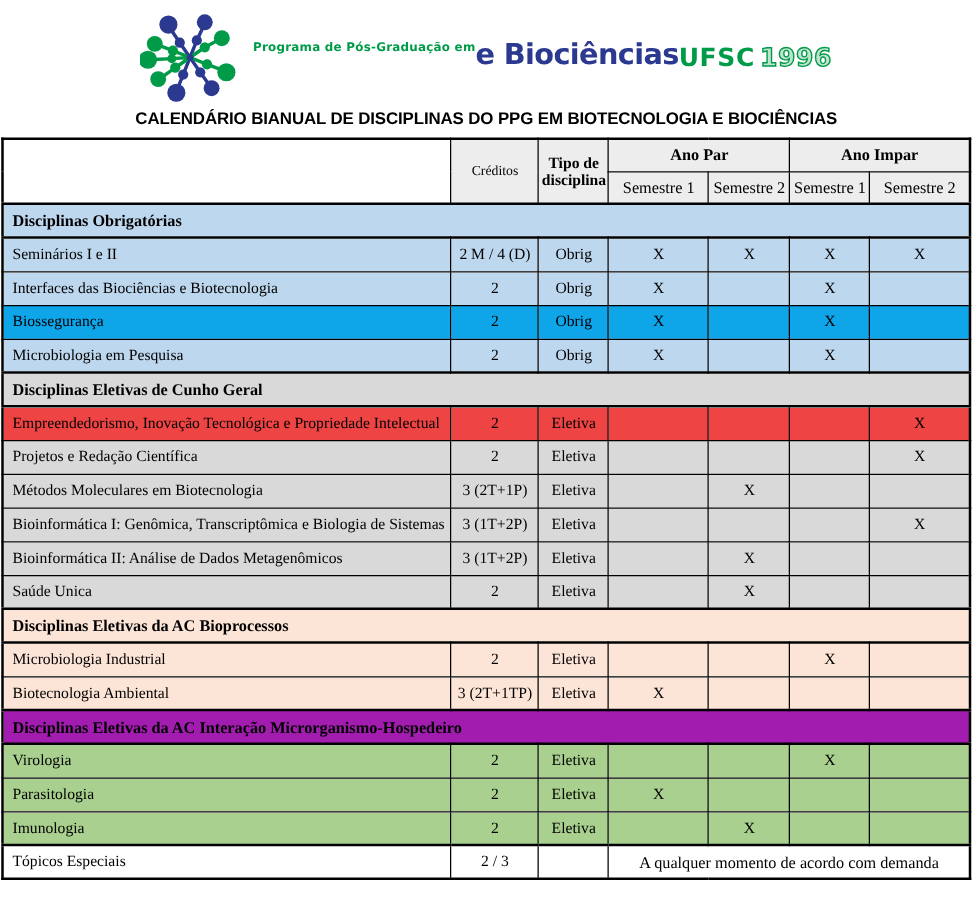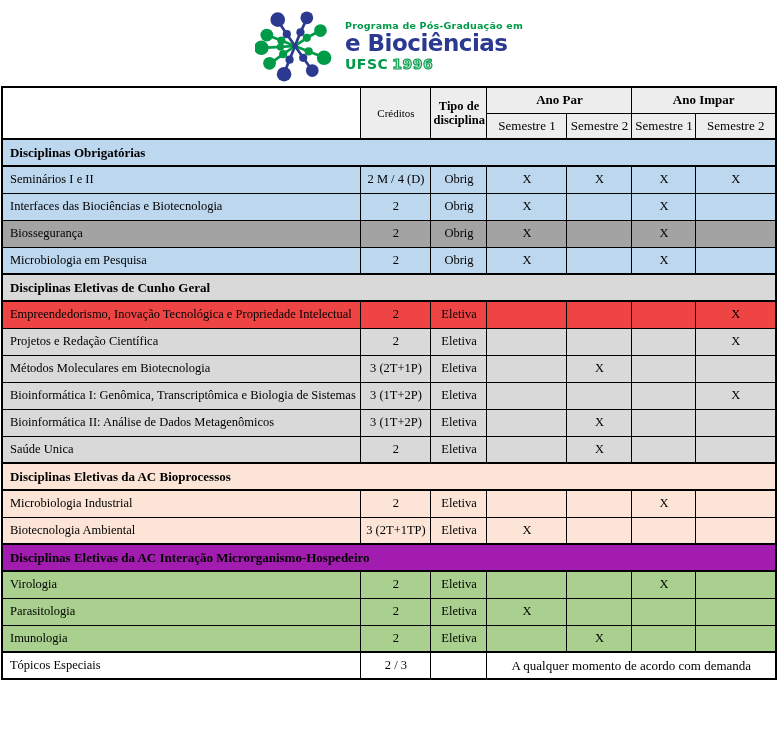"Programa de Pós-Graduação em" .logo-text { flex-direction: column -> row }
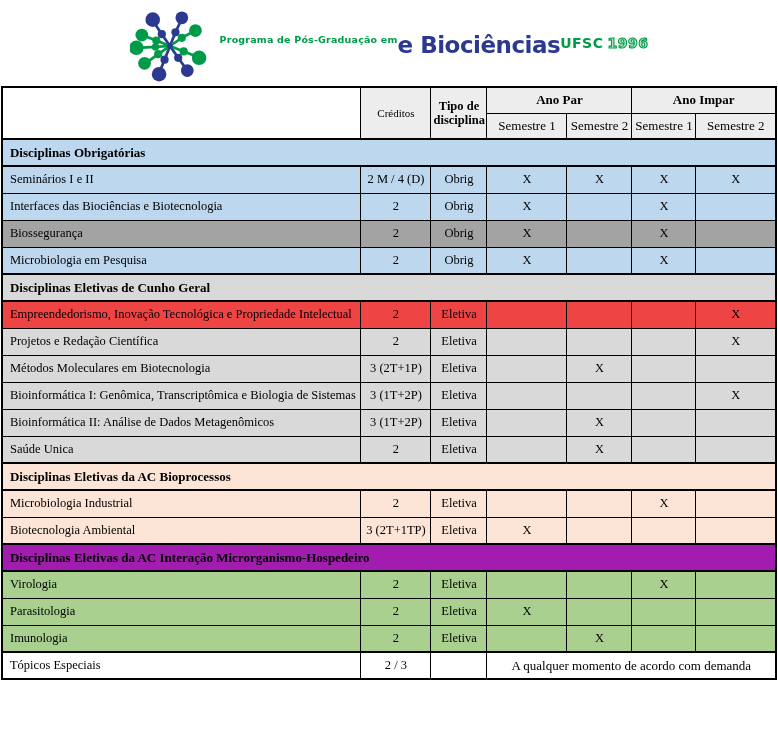"UFSC 1996" .logo-ufsc-line { font-size: 14px -> 20px }
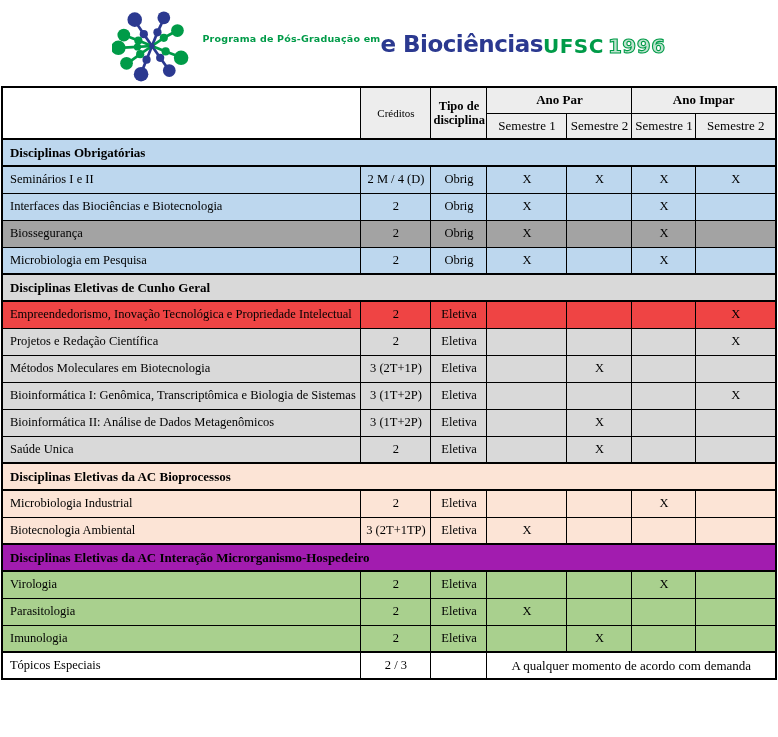"CALENDÁRIO BIANUAL DE DISCIPLINAS DO" div.doc-title { html: none -> <div>CALENDÁRIO BIANUAL DE DISCIPLINAS DO PPG EM BIOTECNOLOGIA E BIOCIÊNCIAS</div> }
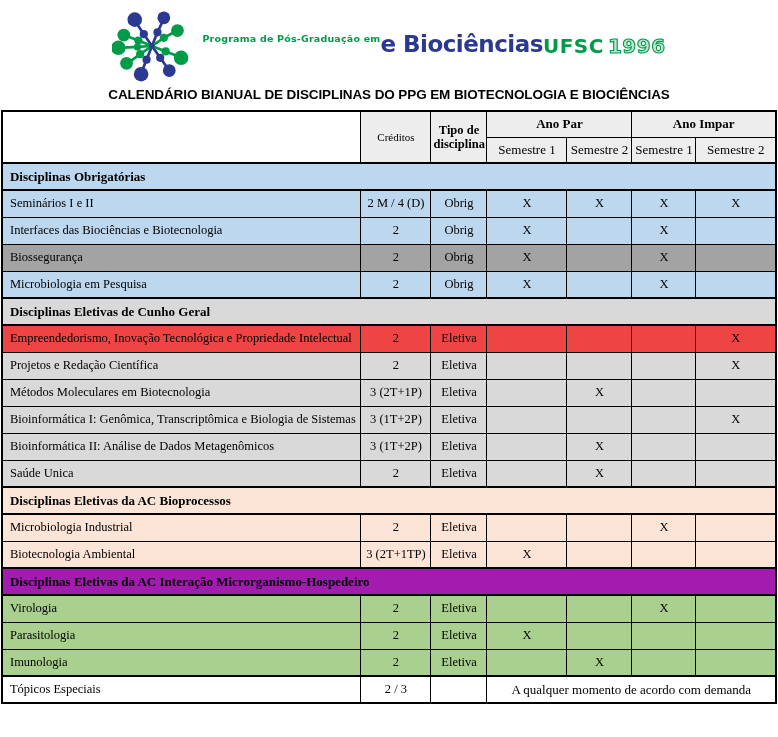"Biossegurança" tr { background: #a3a3a3 -> #0ea5e9 }
